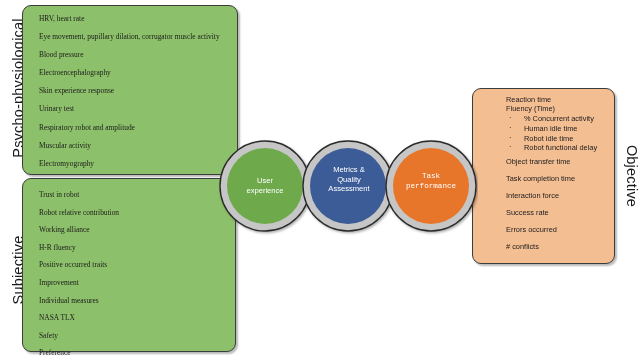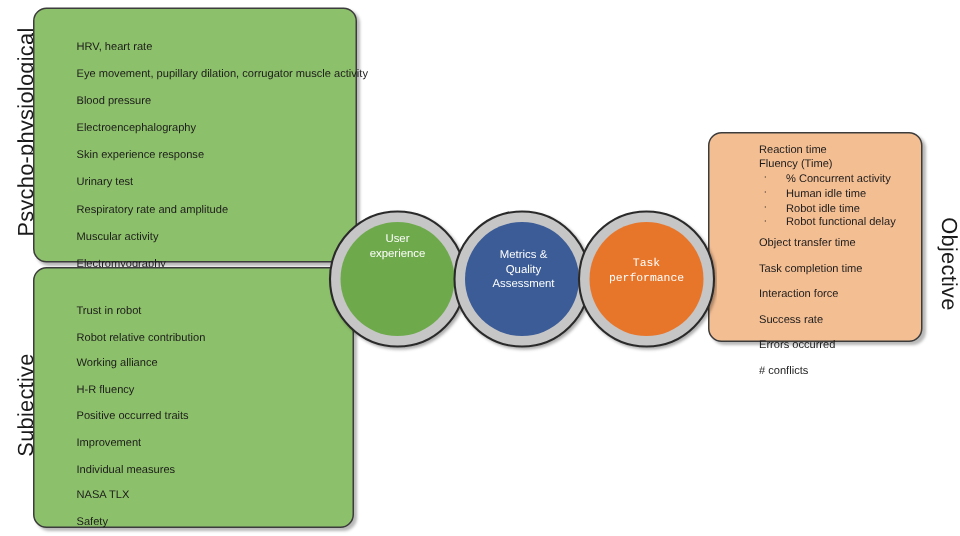"HRV, heart rate" .panel ul { font-family: none -> Liberation Serif, serif; margin: 12px -> 0 }
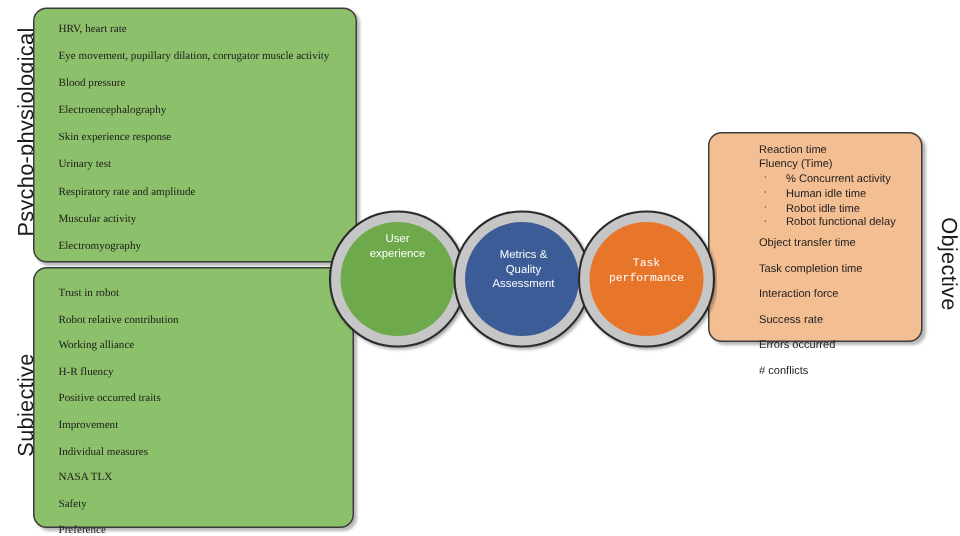"Reaction time" #panel-objective { height: 140px -> 176px }
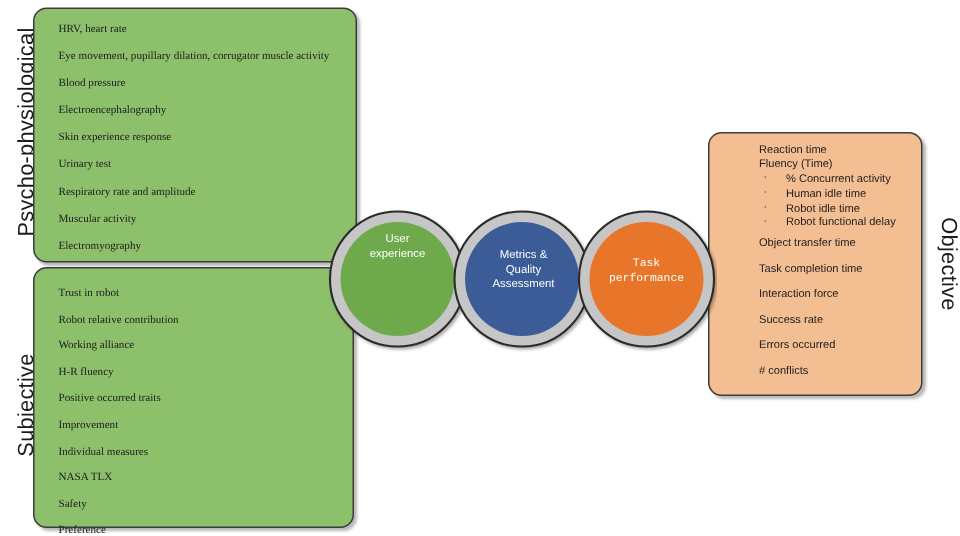"Respiratory rate and amplitude" li.item { text: rate -> robot }
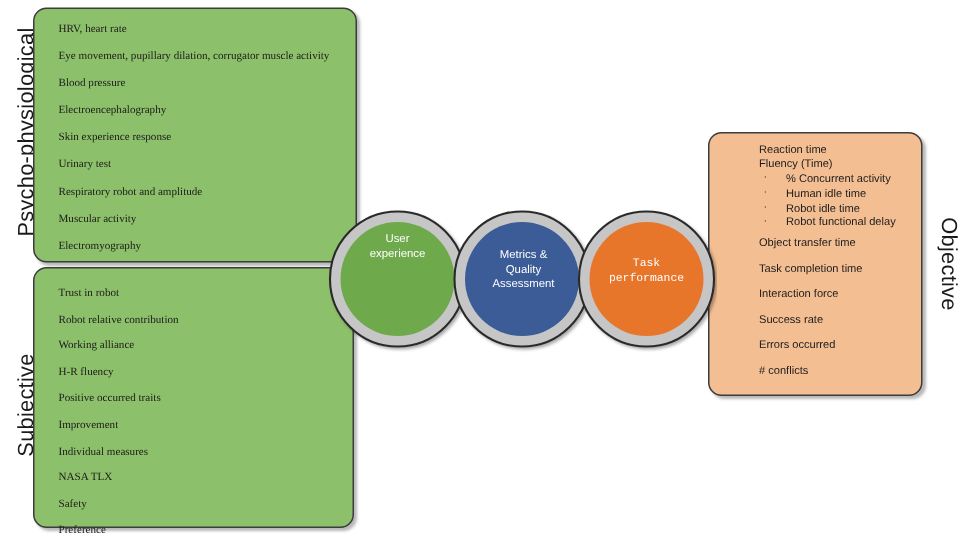"User" #node-text-ux { top: 20px -> 42px }
